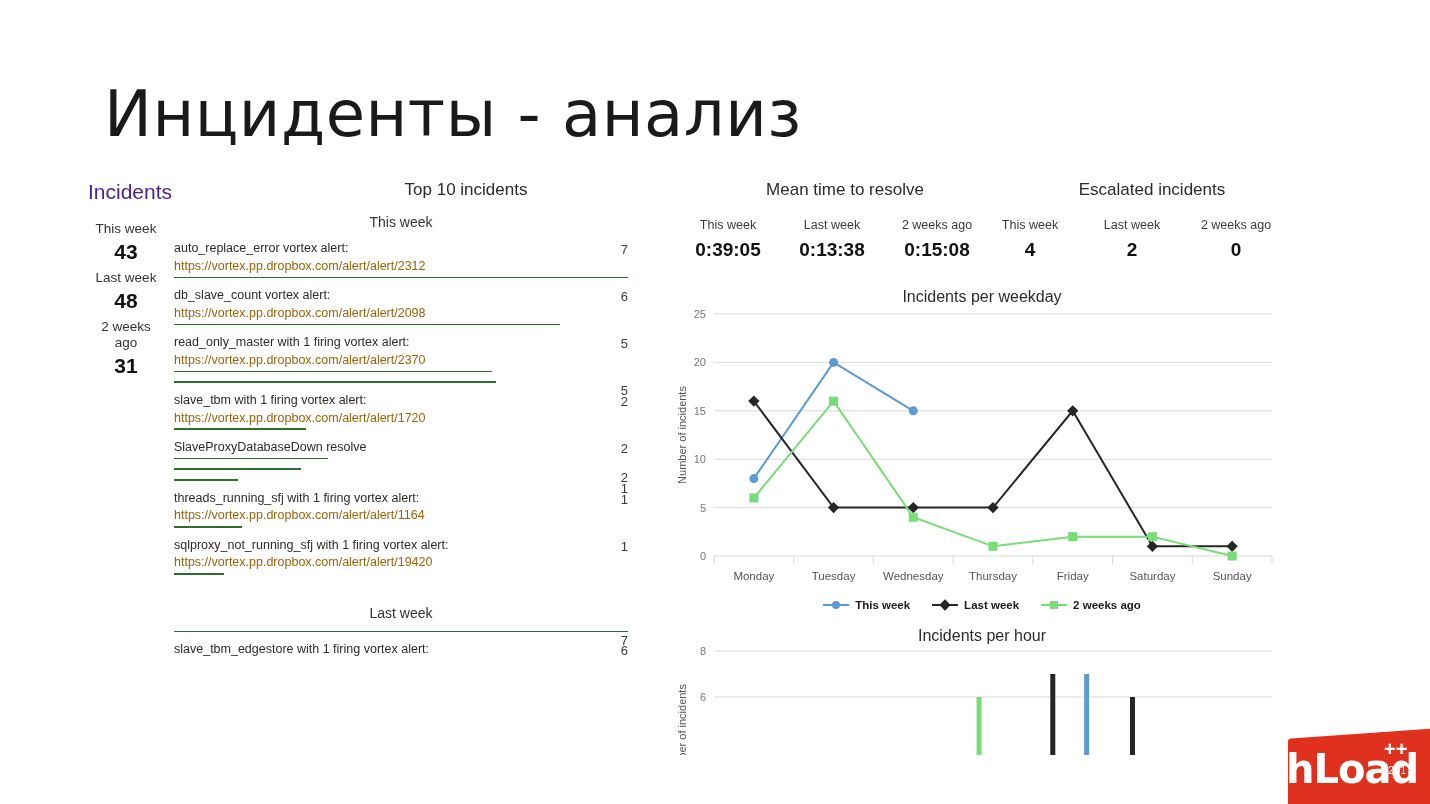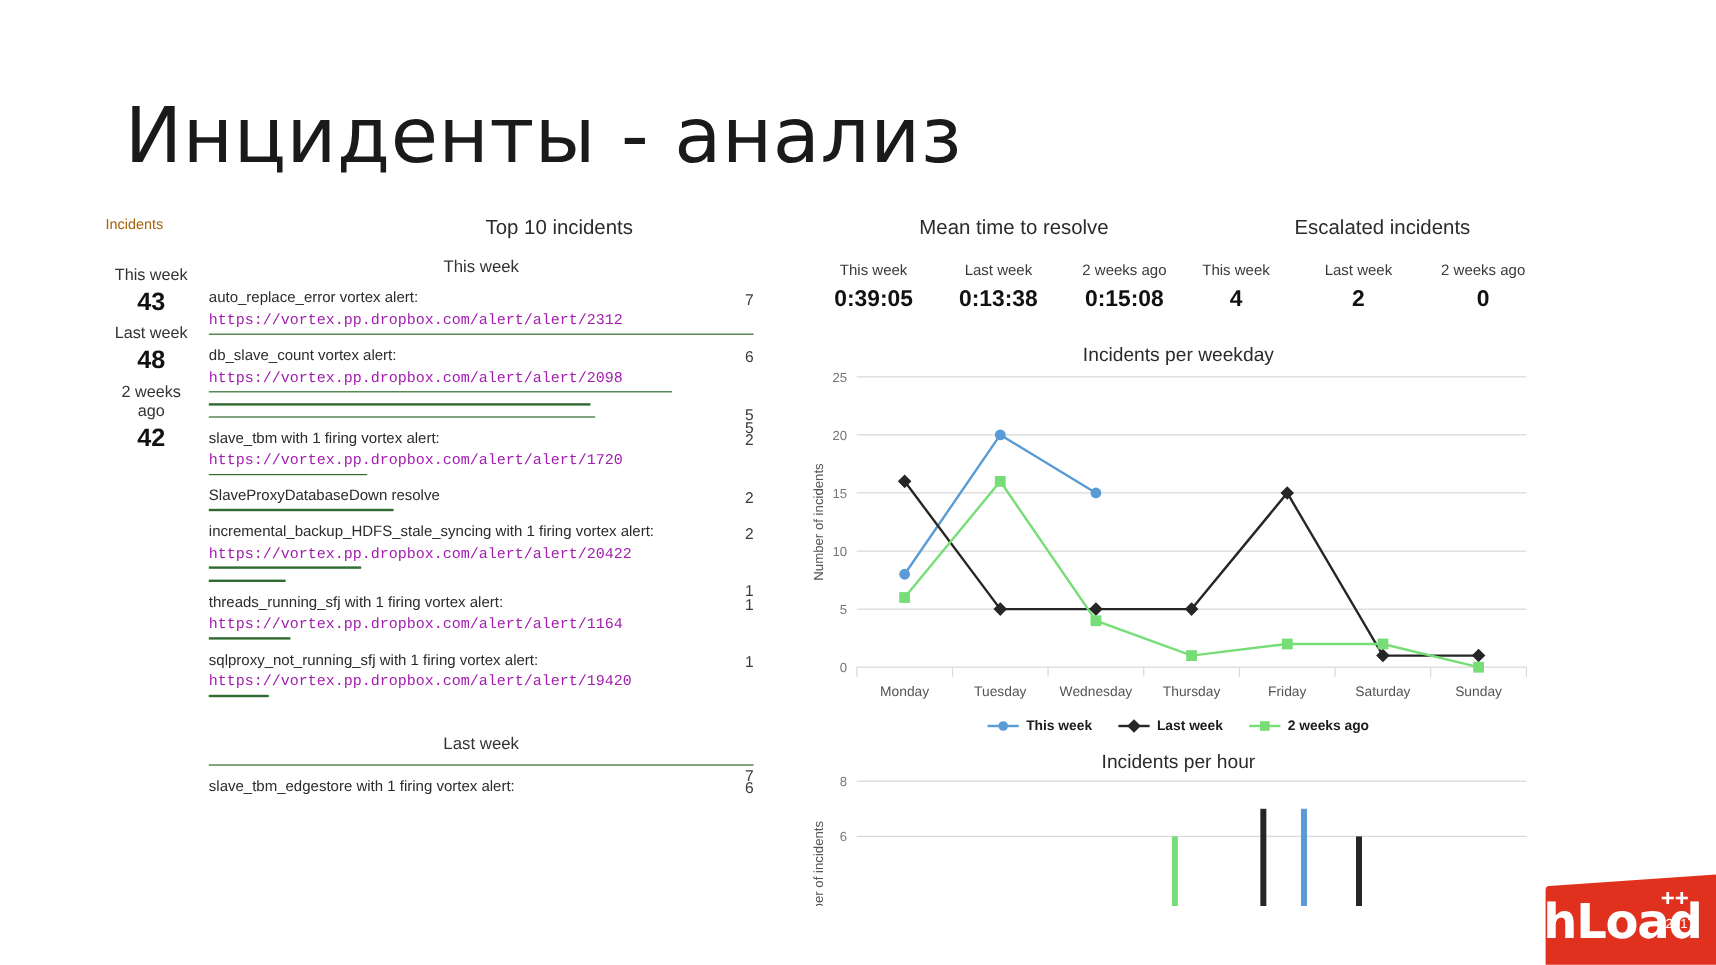"Incidents" .h-incidents { color: #a16207 -> #4c1d95; font-size: 12px -> 21px }
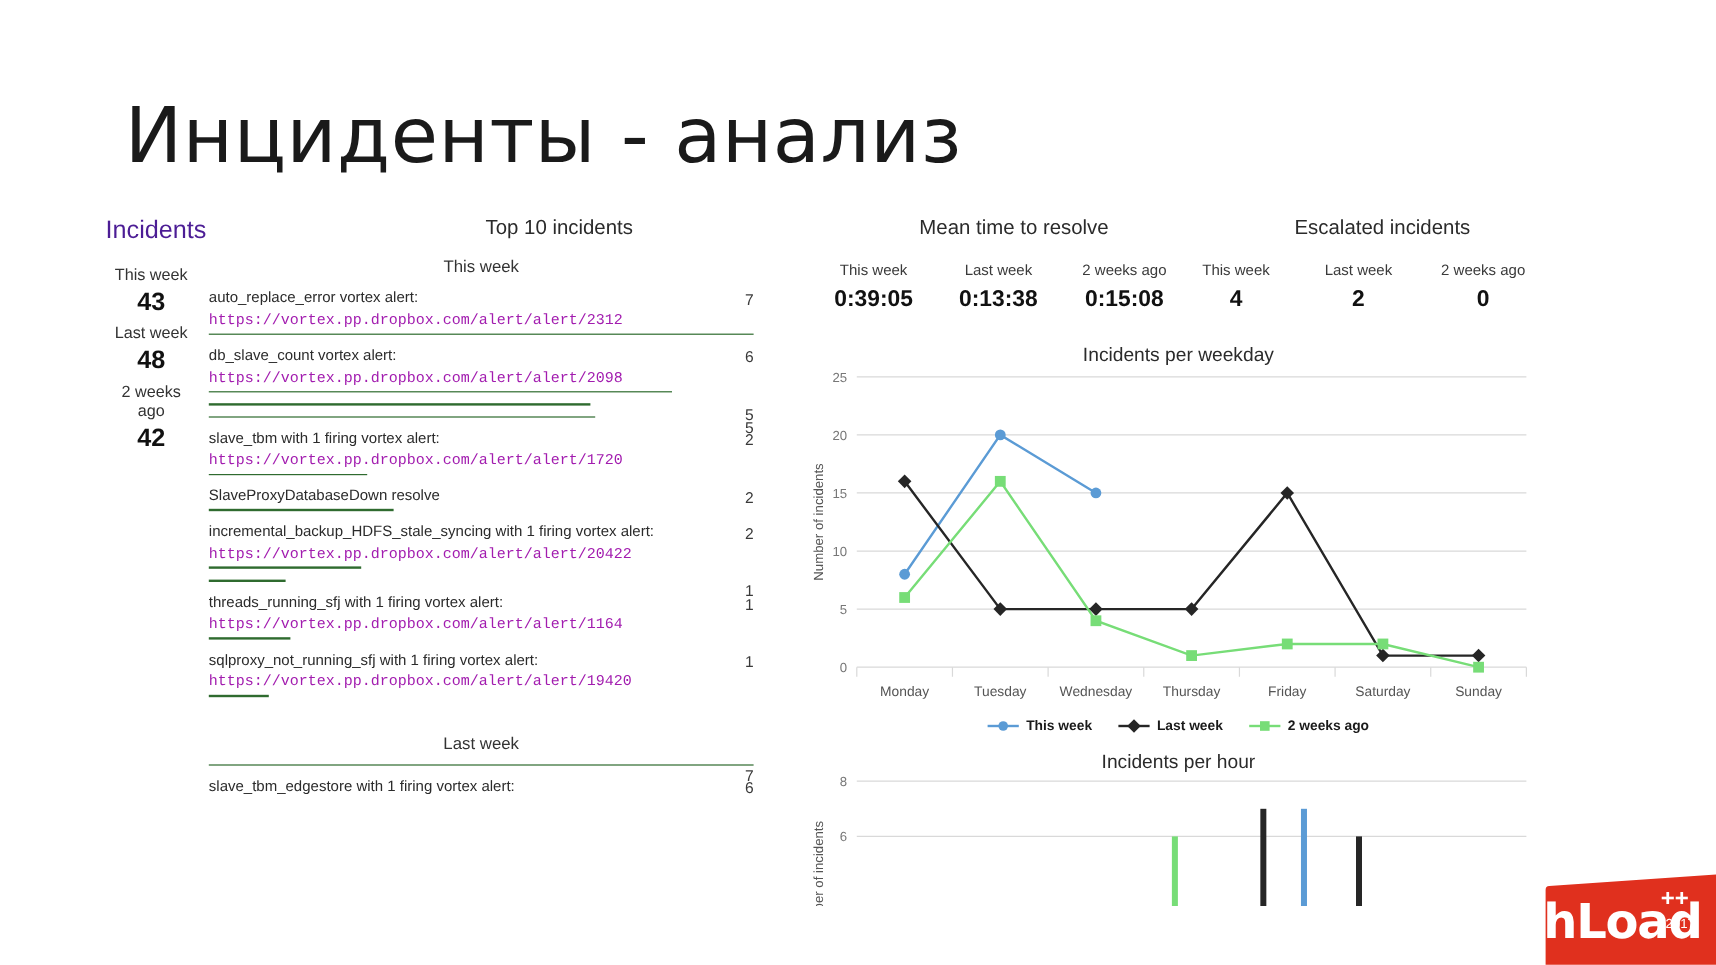"https://vortex.pp.dropbox.com/alert/aler" .incident-row .url { color: #a21caf -> #a16207; font-family: Liberation Mono, monospace -> none }
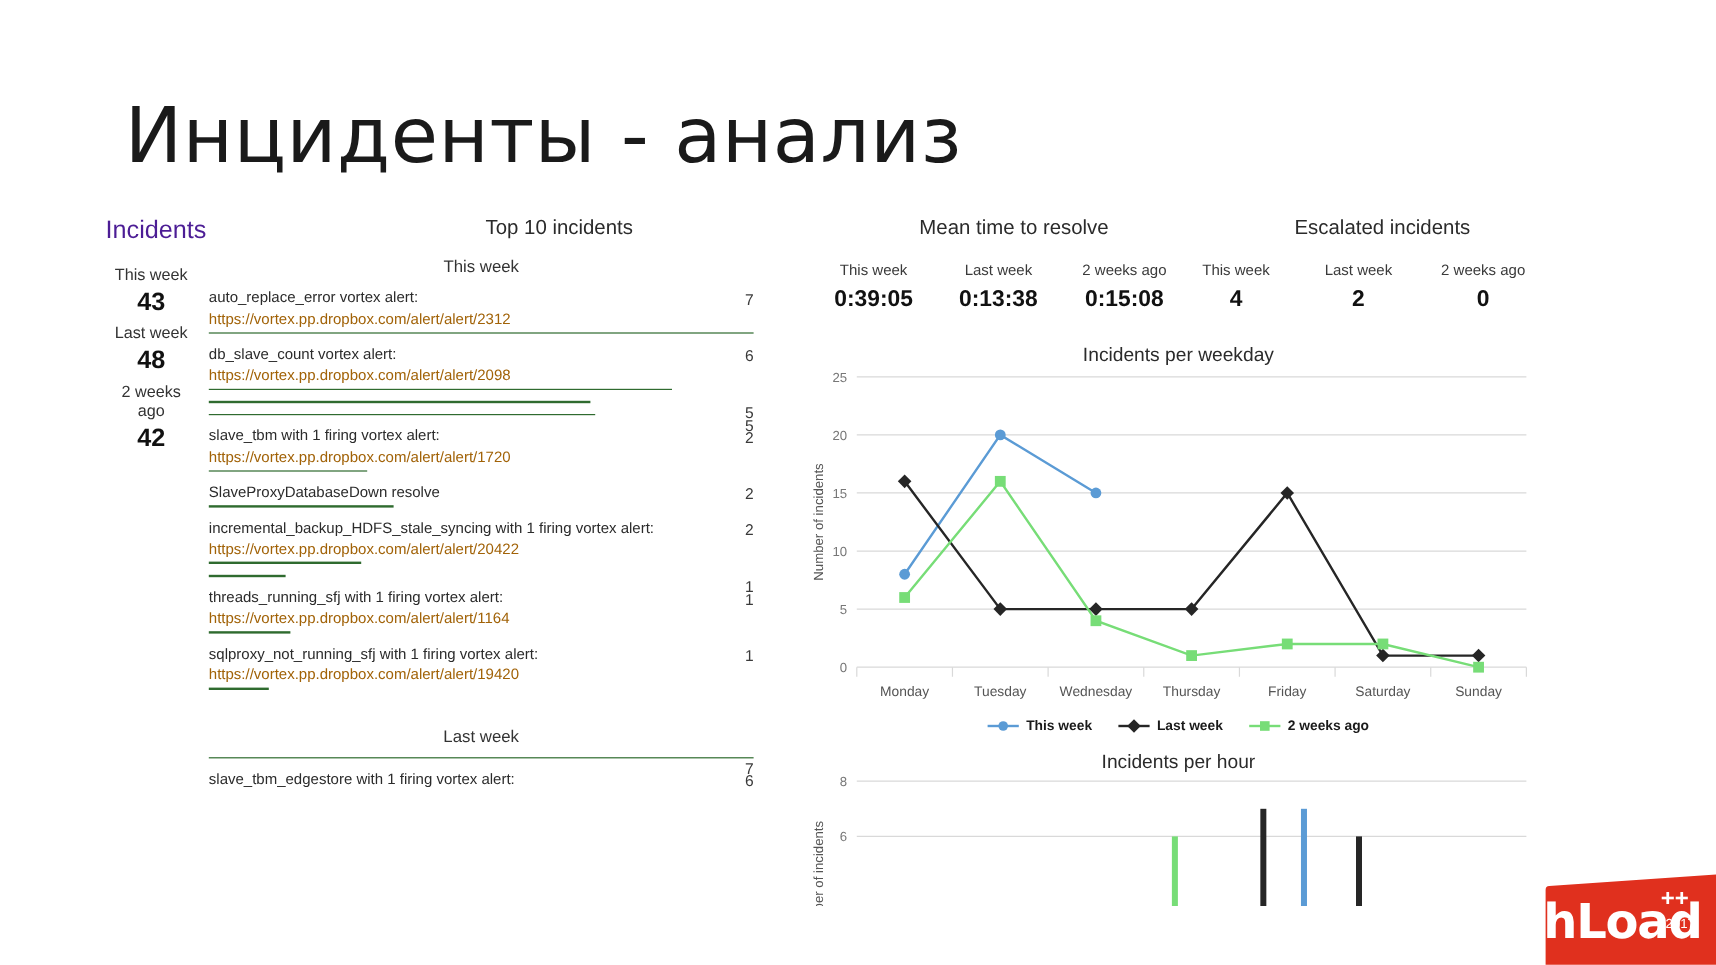"read_only_master with 1 firing vortex" div.txt { html: none -> <div>read_only_master with 1 firing vortex alert:<br><span>https://vortex.pp.dropbox.com/alert/alert/2370</span></div> }
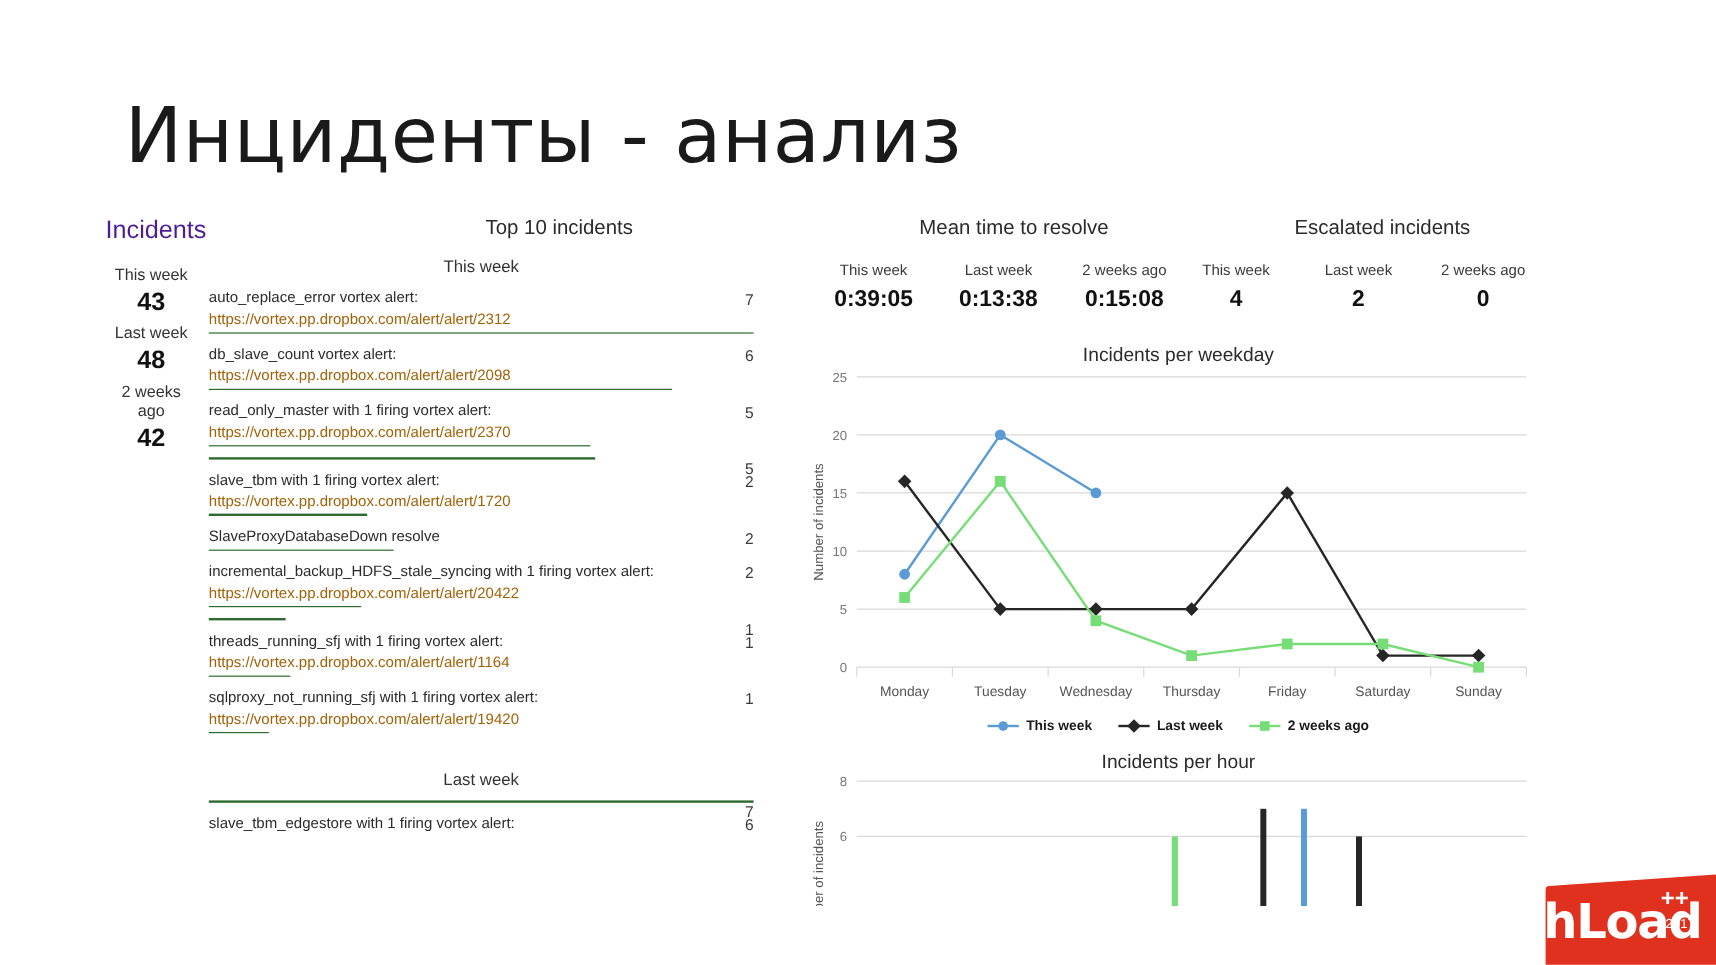"42" div.val { text: 42 -> 31 }
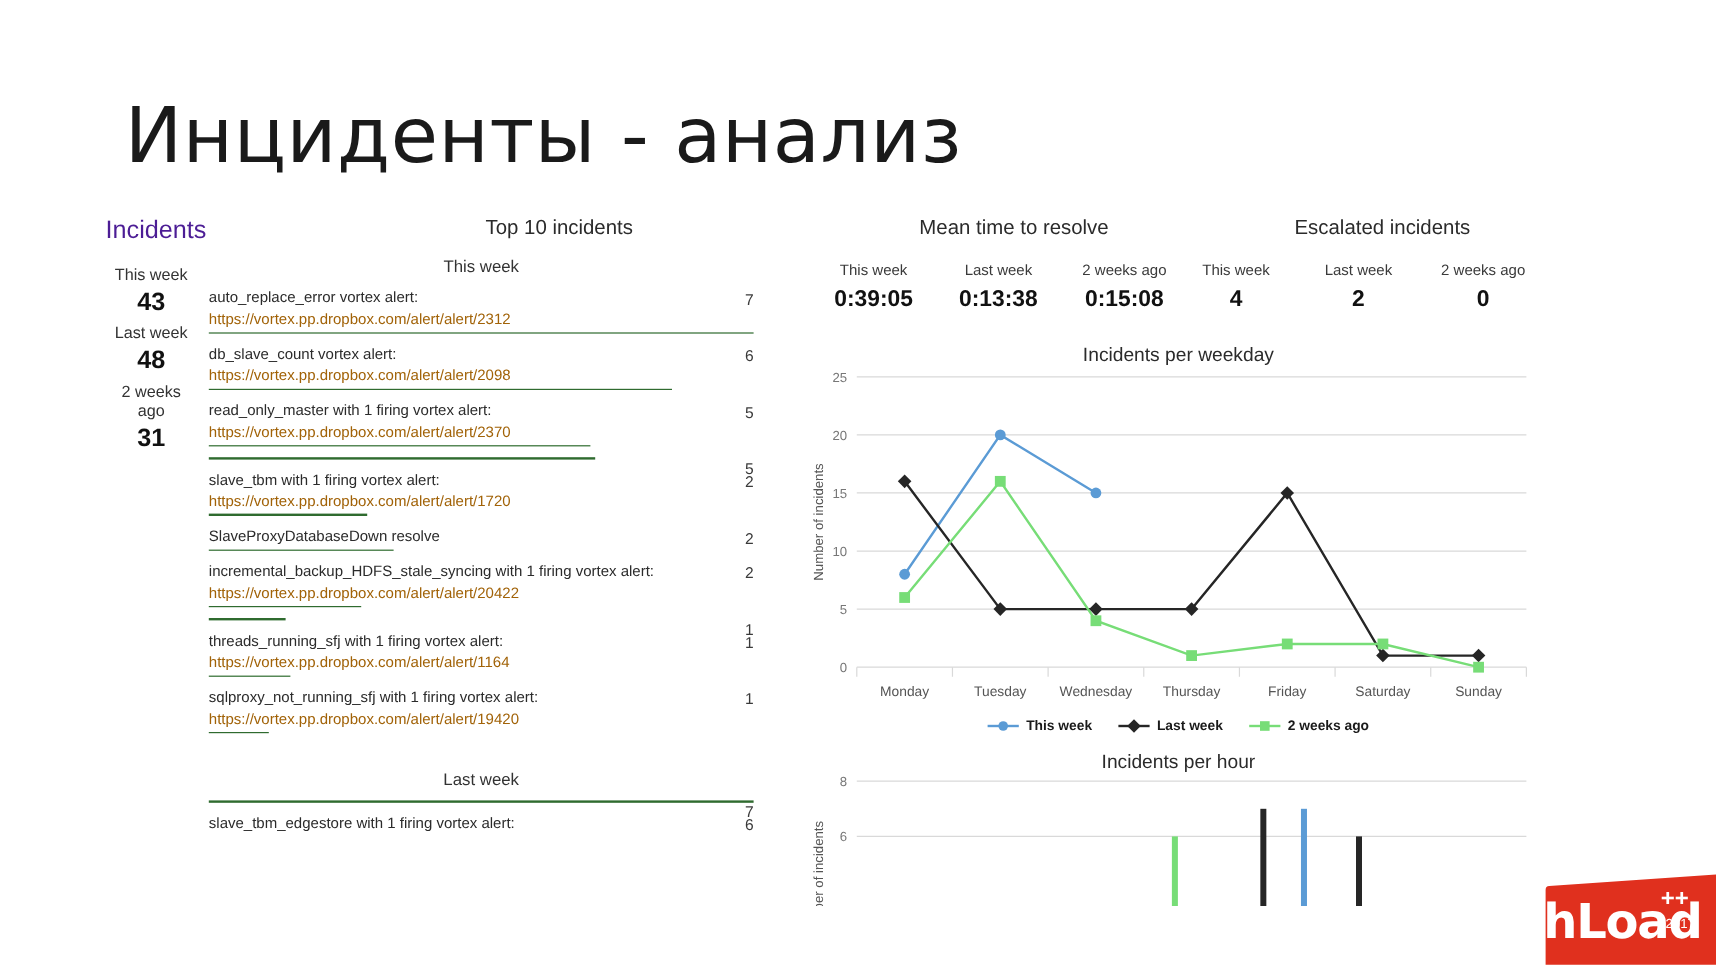"incremental_backup_HDFS_stale_syncing" div.txt { html: <div>incremental_backup_HDFS_stale_syncing with 1 firing vortex alert:<br><span>https://vortex.pp.dropbox.com/alert/alert/20422</span></div> -> none }
